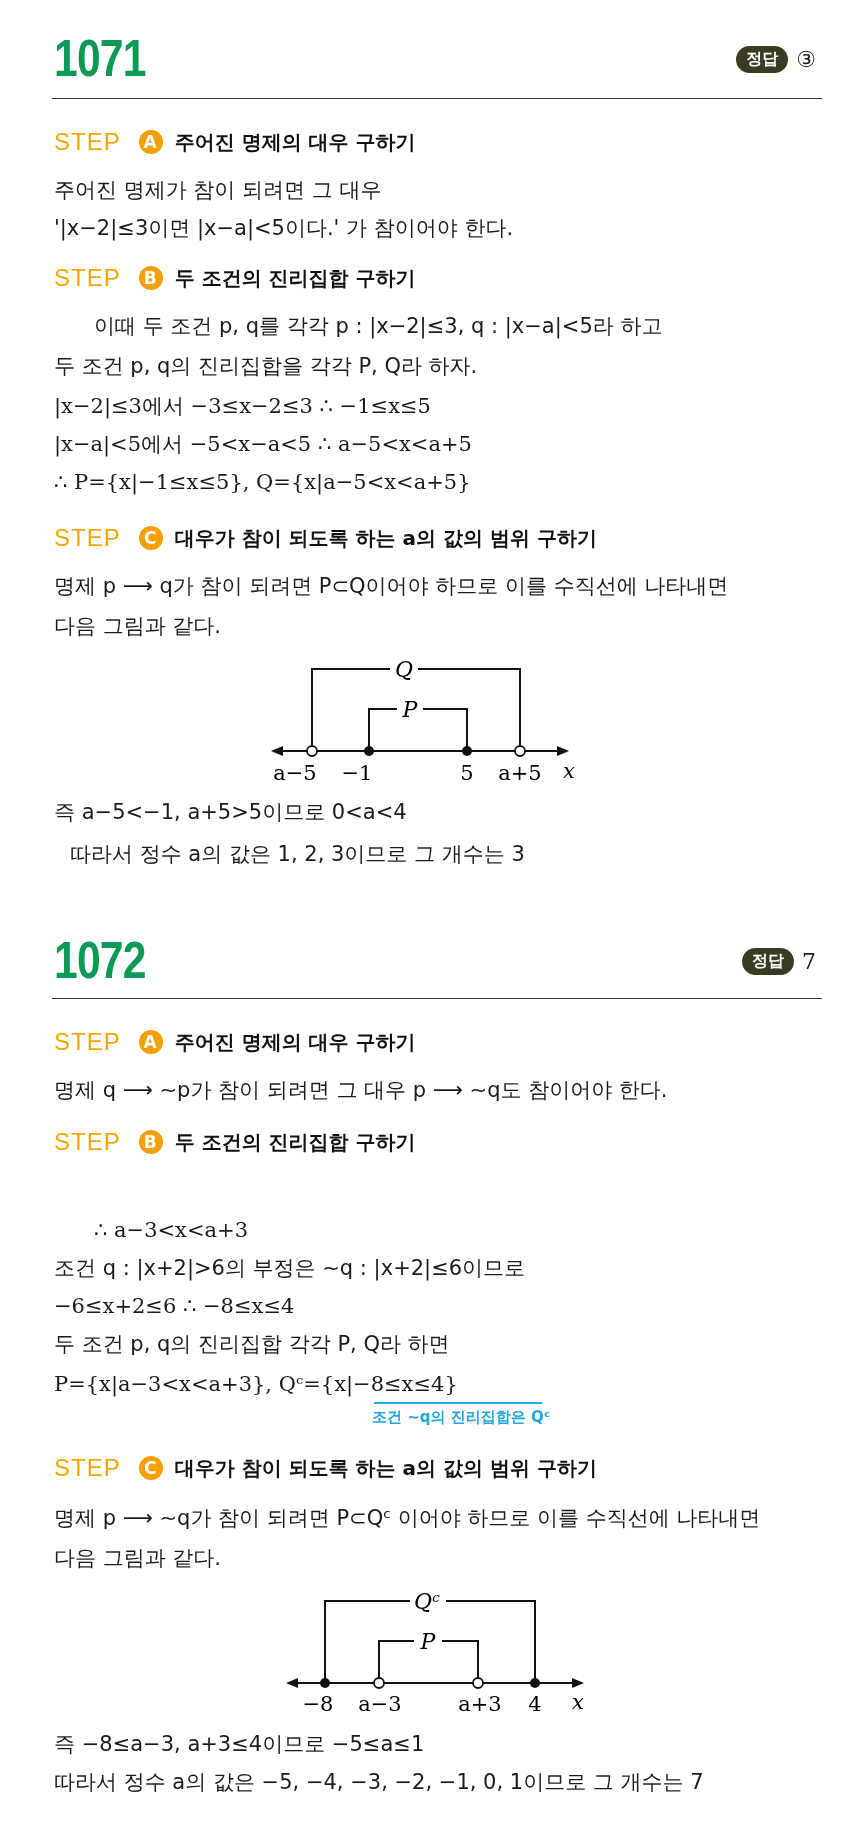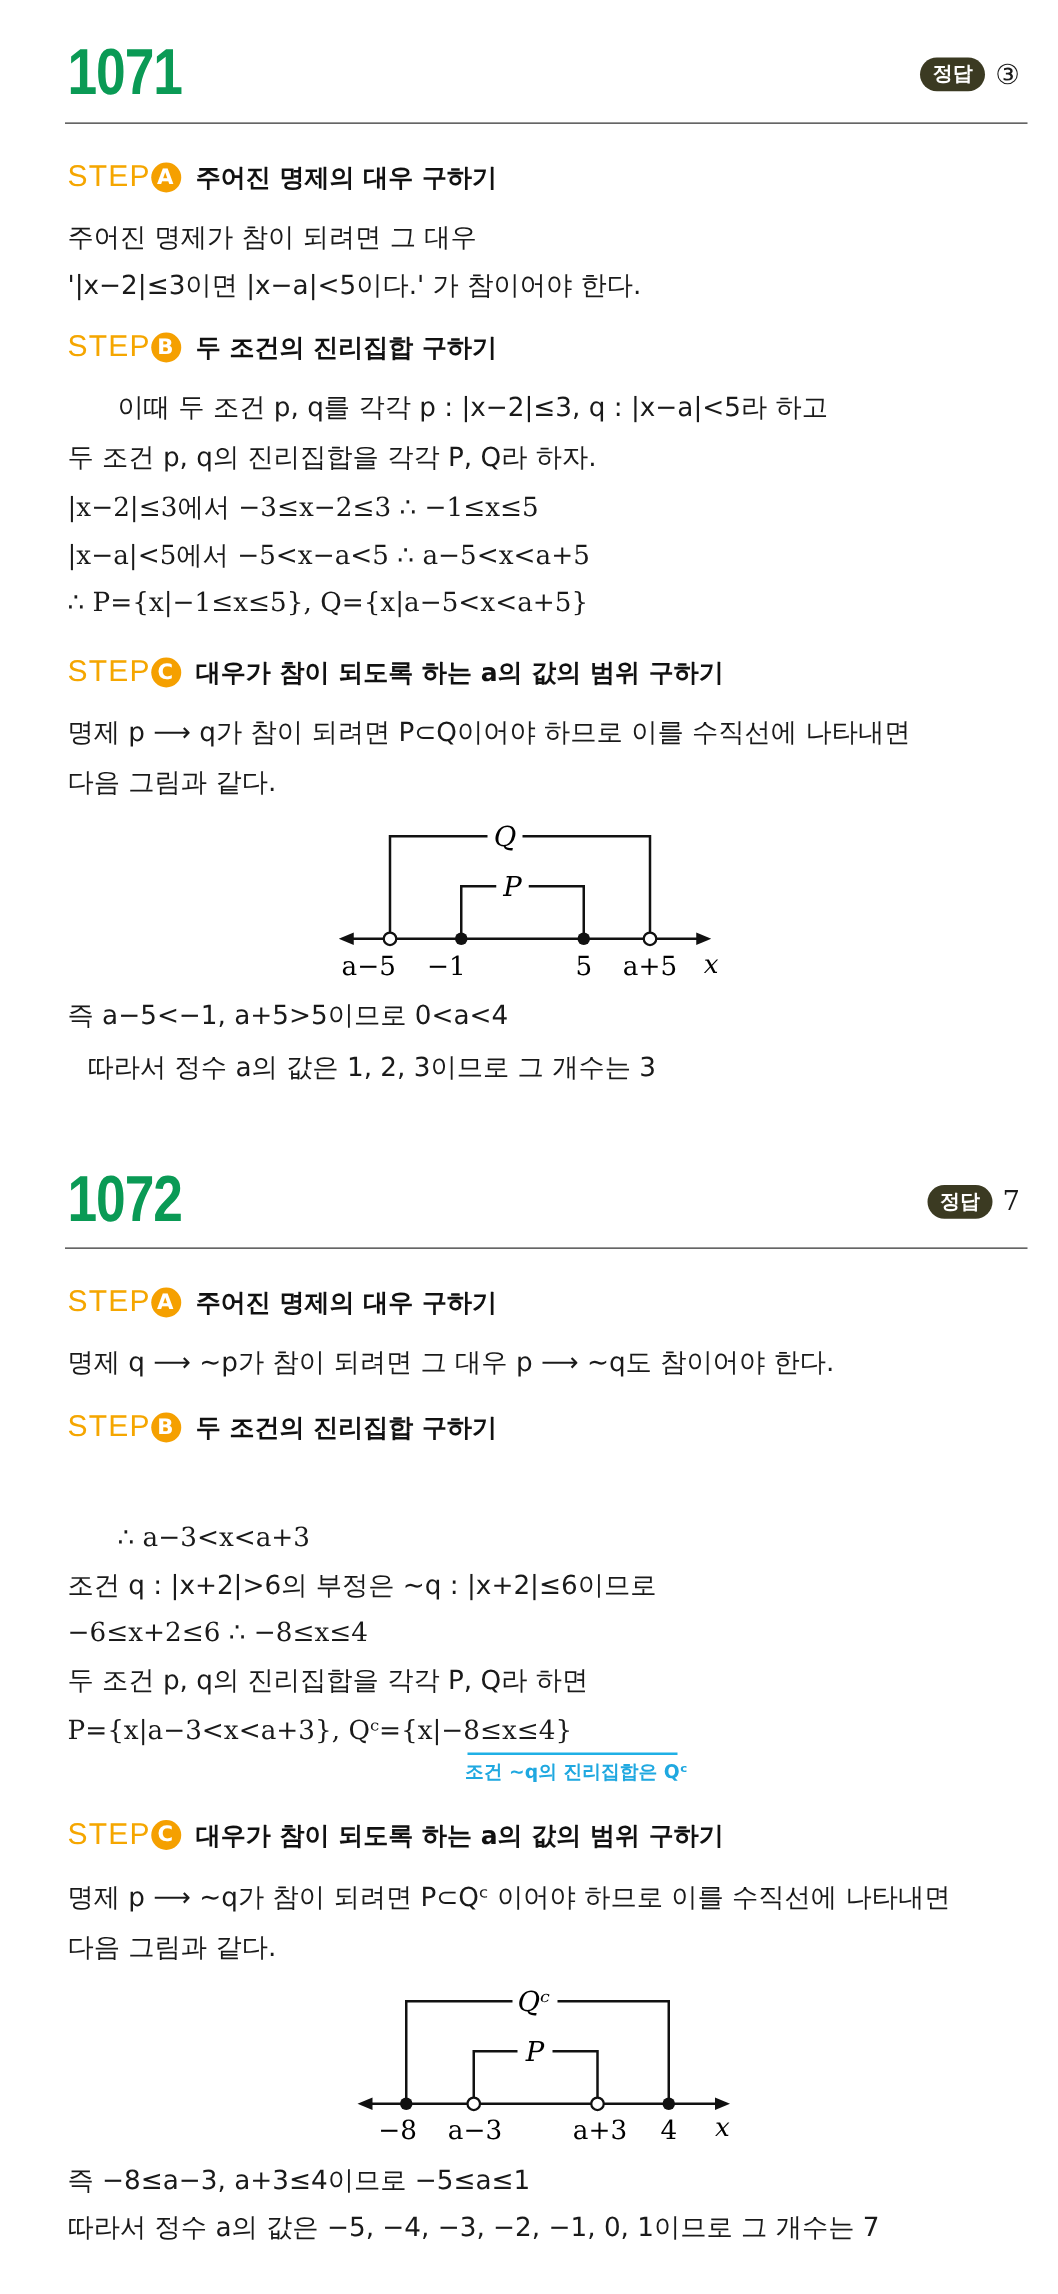"STEP" .step-label { gap: 0 -> 18px }
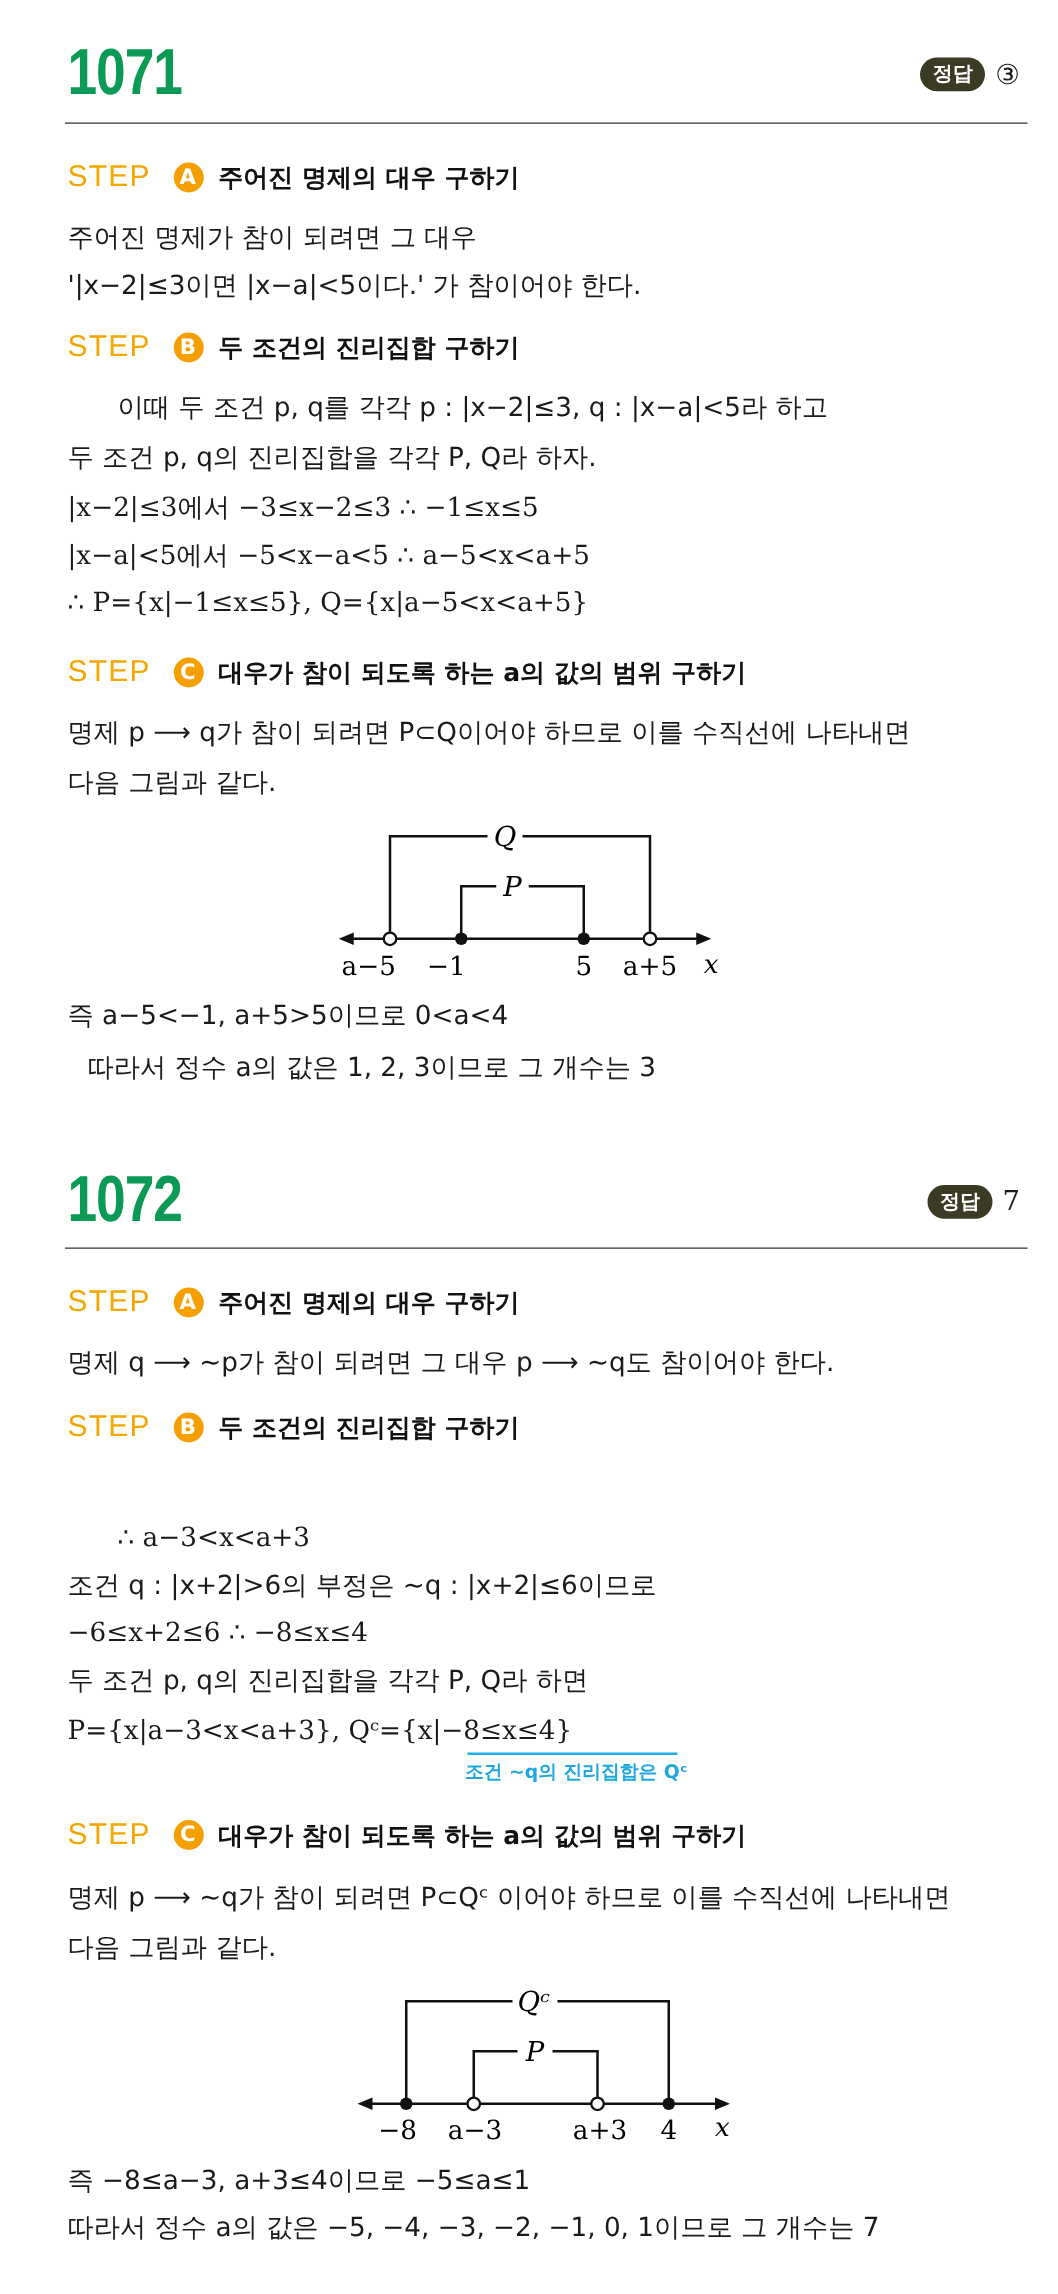"두 조건 p, q의 진리집합을 각각 P, Q라 하면" div.line { text: 진리집합을 -> 진리집합 }
